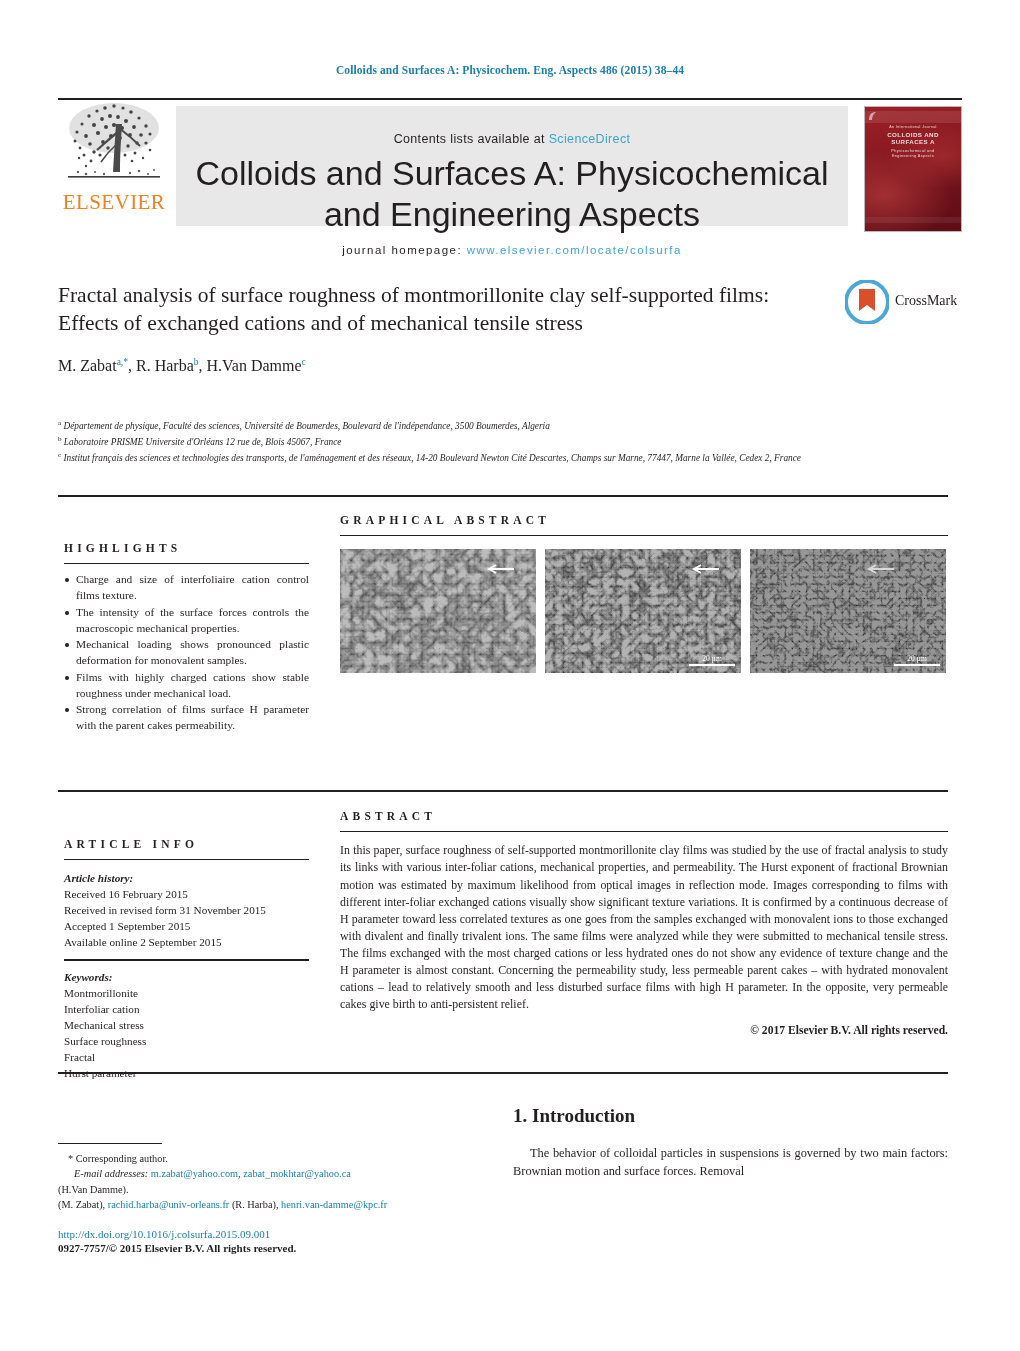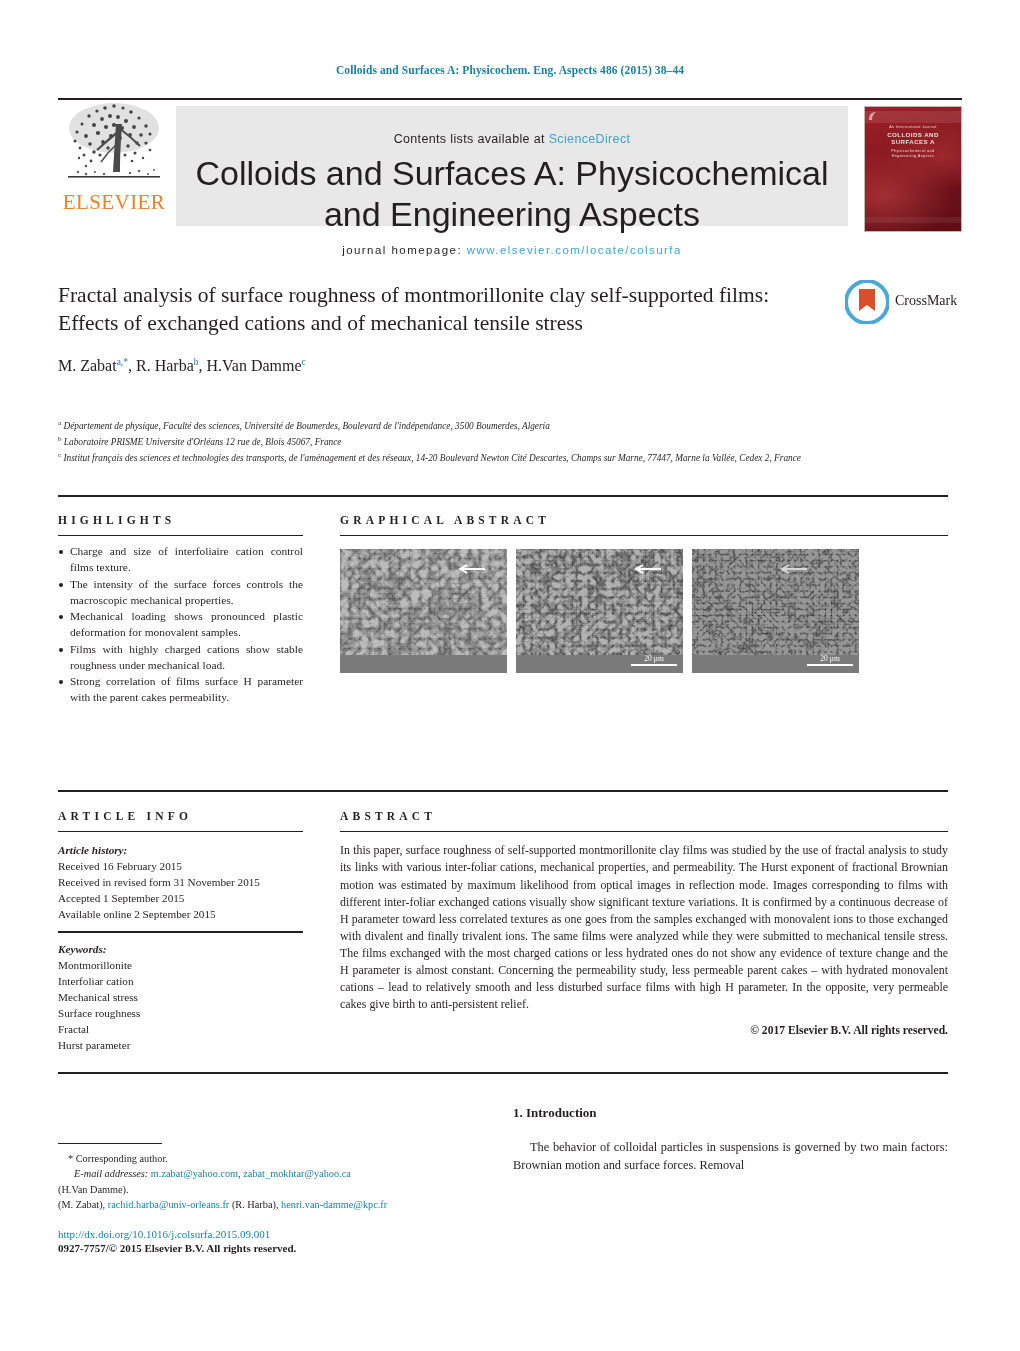"HIGHLIGHTS" .col-left { left: 58px -> 64px; margin-top: none -> 28px }
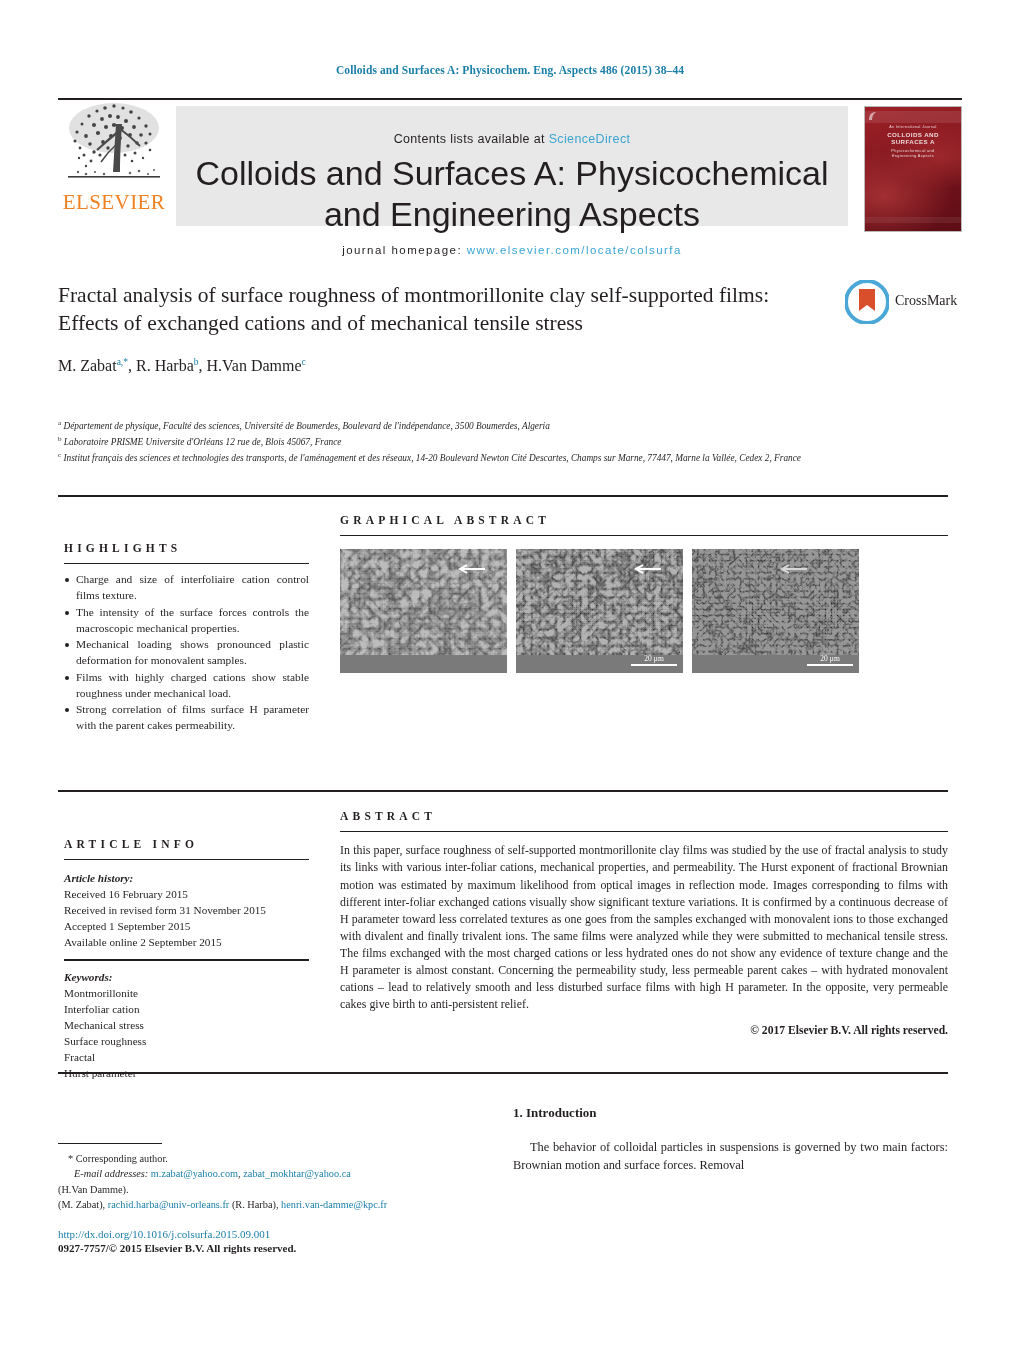"20 µm" .ga-img { width: 167px -> 196px }
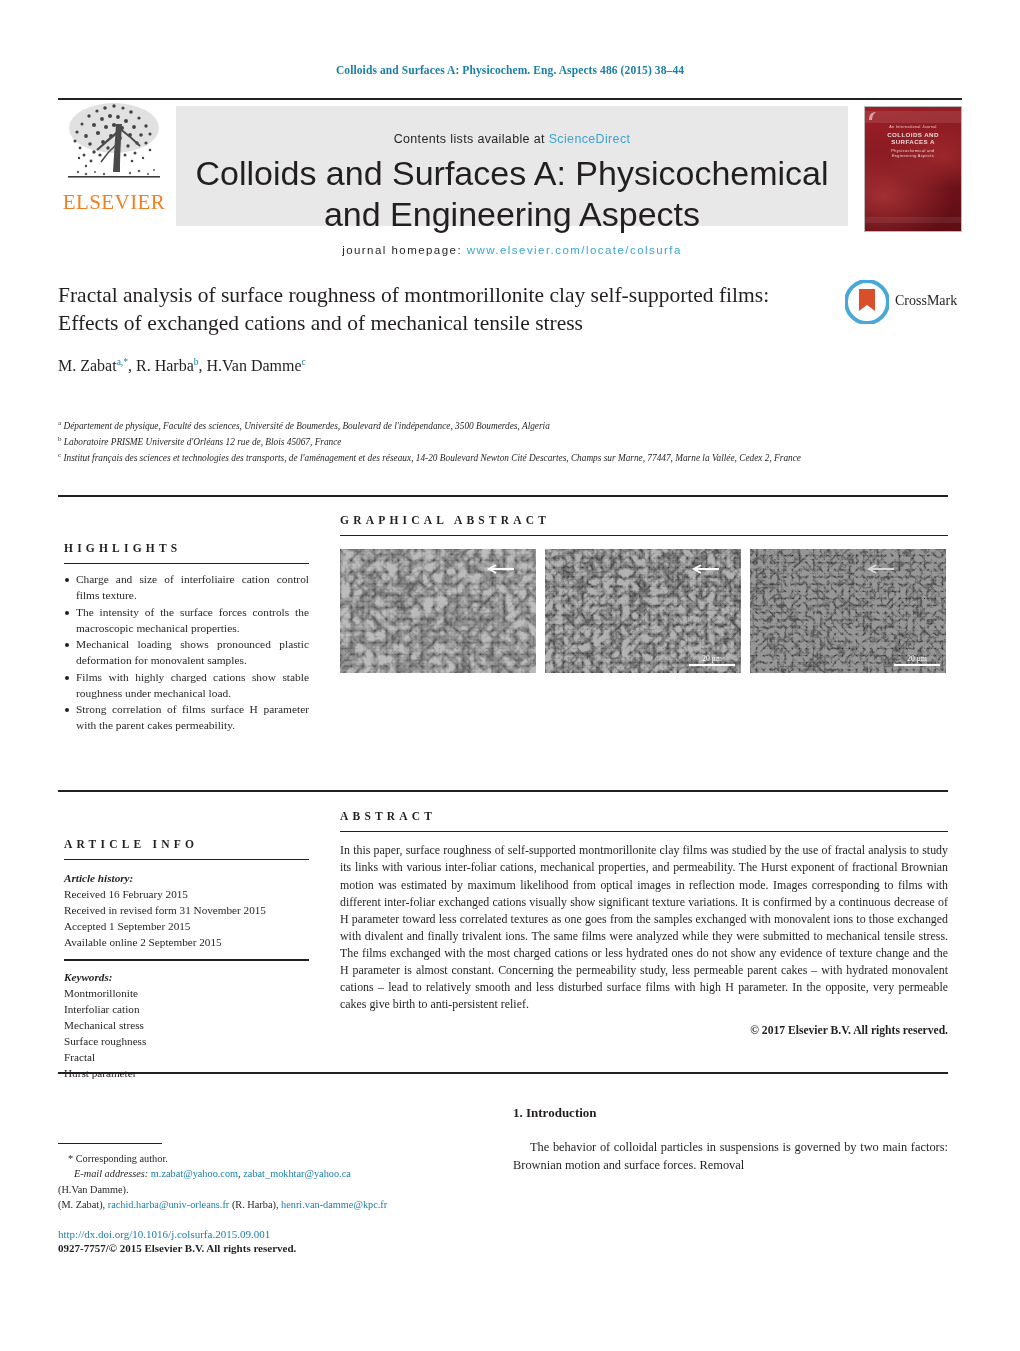"1. Introduction" .intro-head { font-size: 13px -> 19px }
